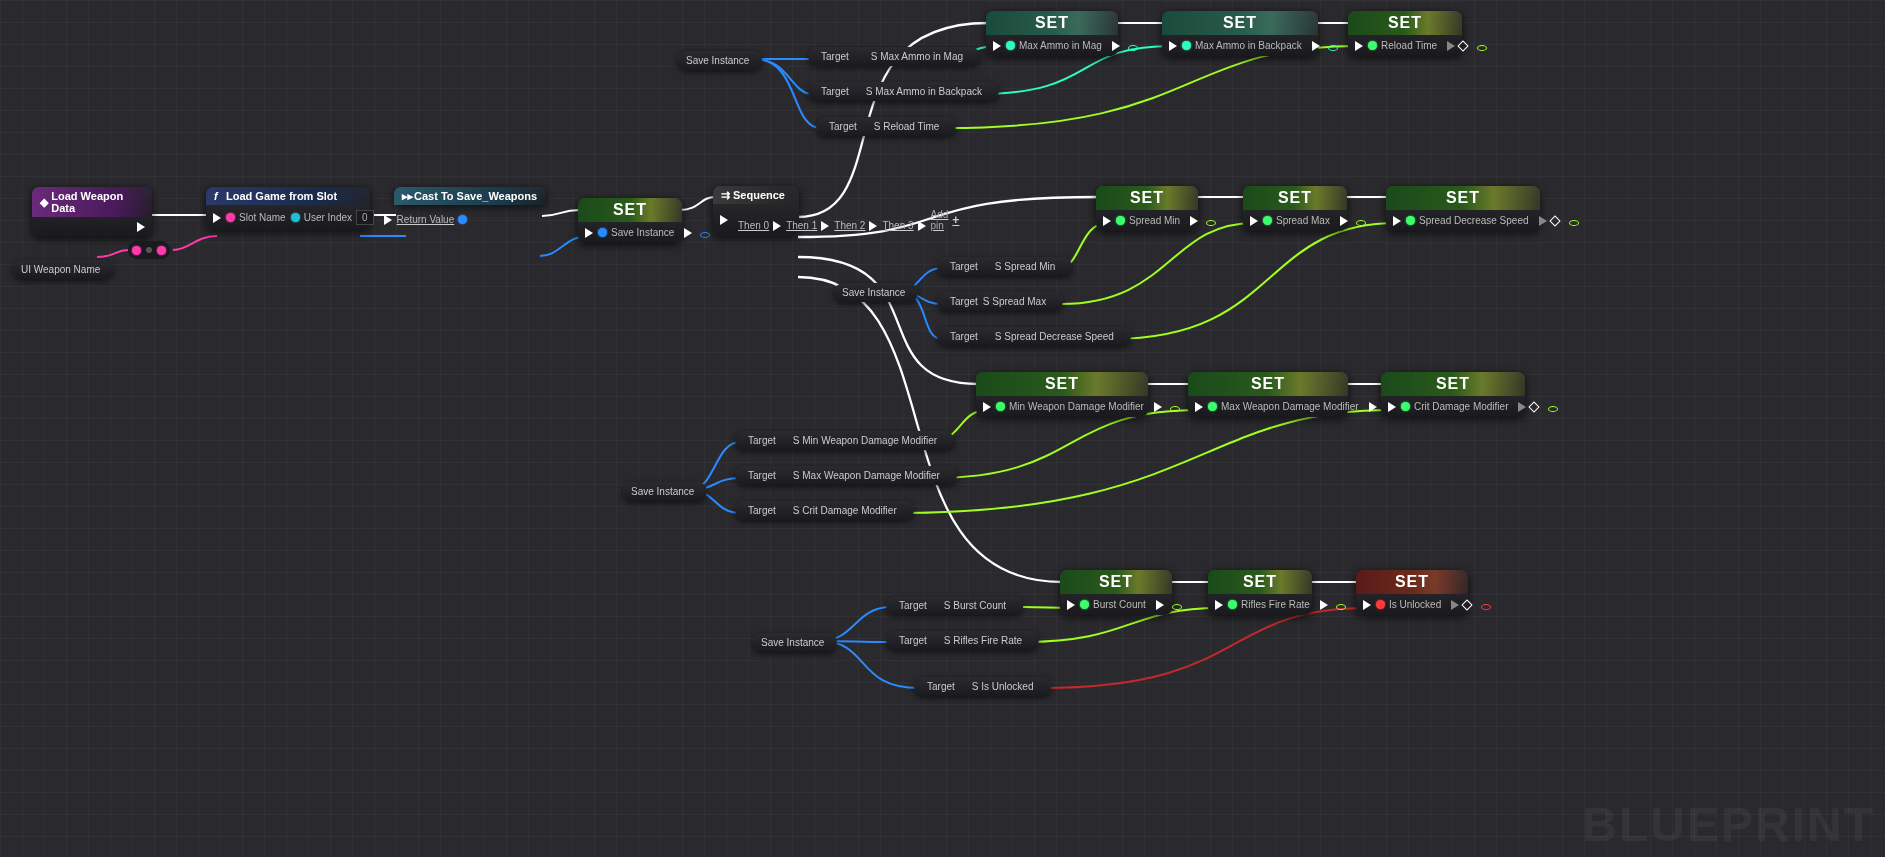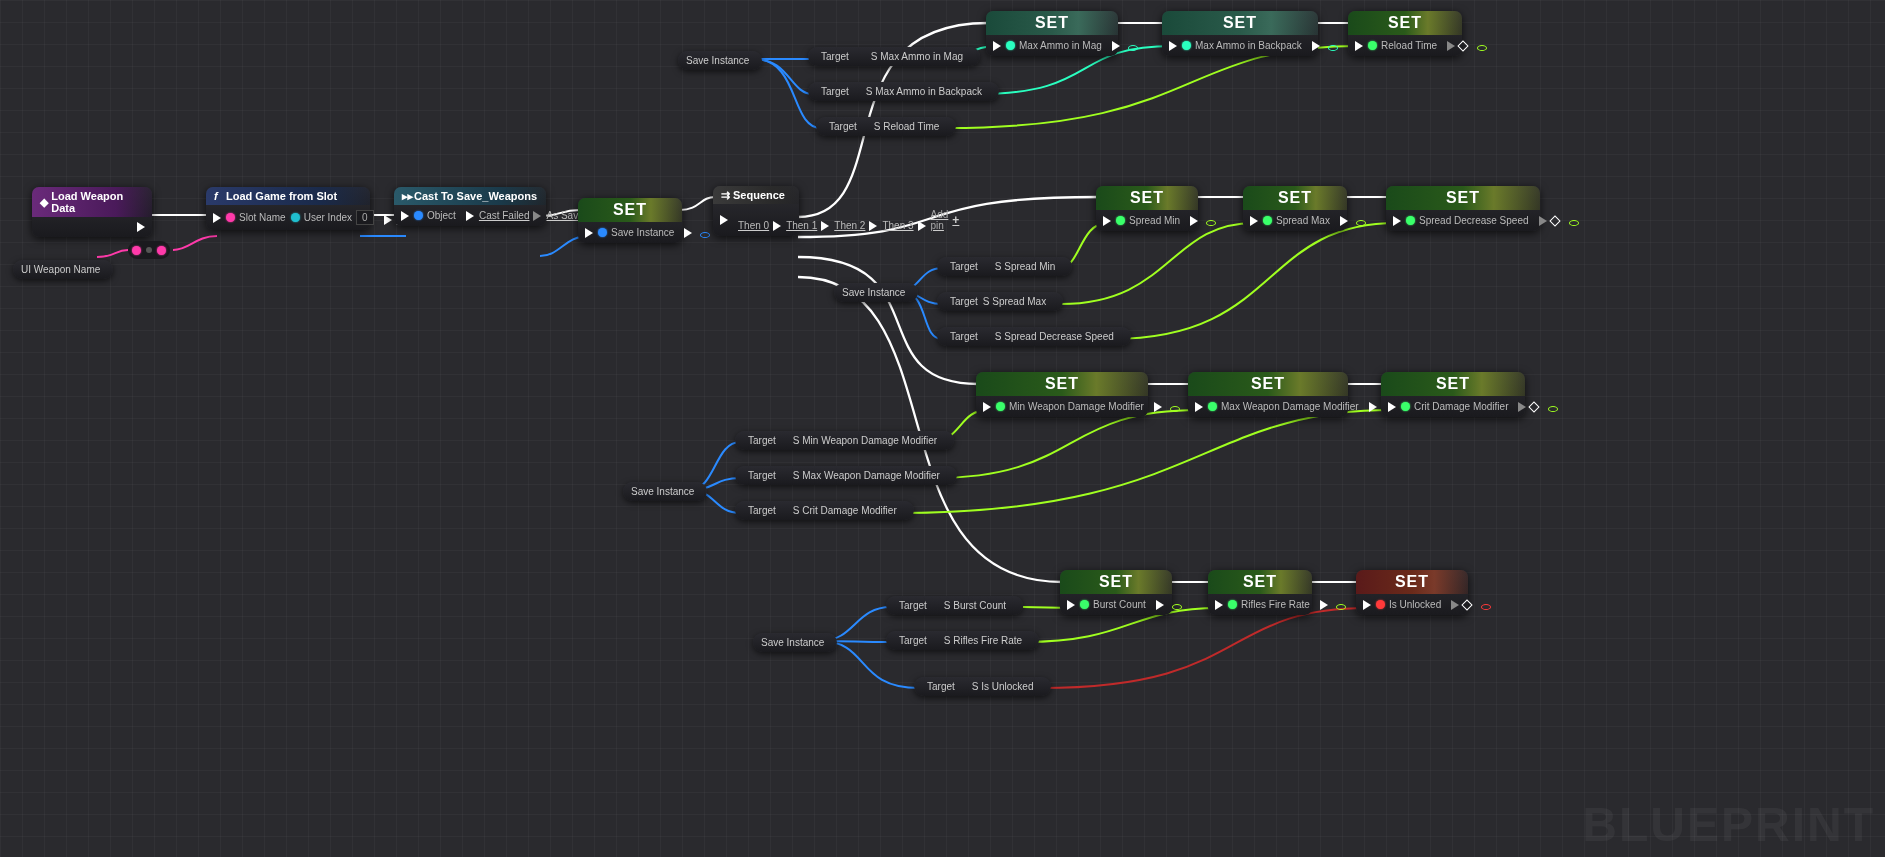"Object" div.node-body { html: <div> <div> <div> <span></span> </div> <div> <span></span> <span>Object</span> </div> </div> <div> <div> <span></span> </div> <div> <span>Cast Failed</span> <span></span> </div> <div> <span>As Save Weapons</span> <span></span> </div> </div> </div> -> none }
